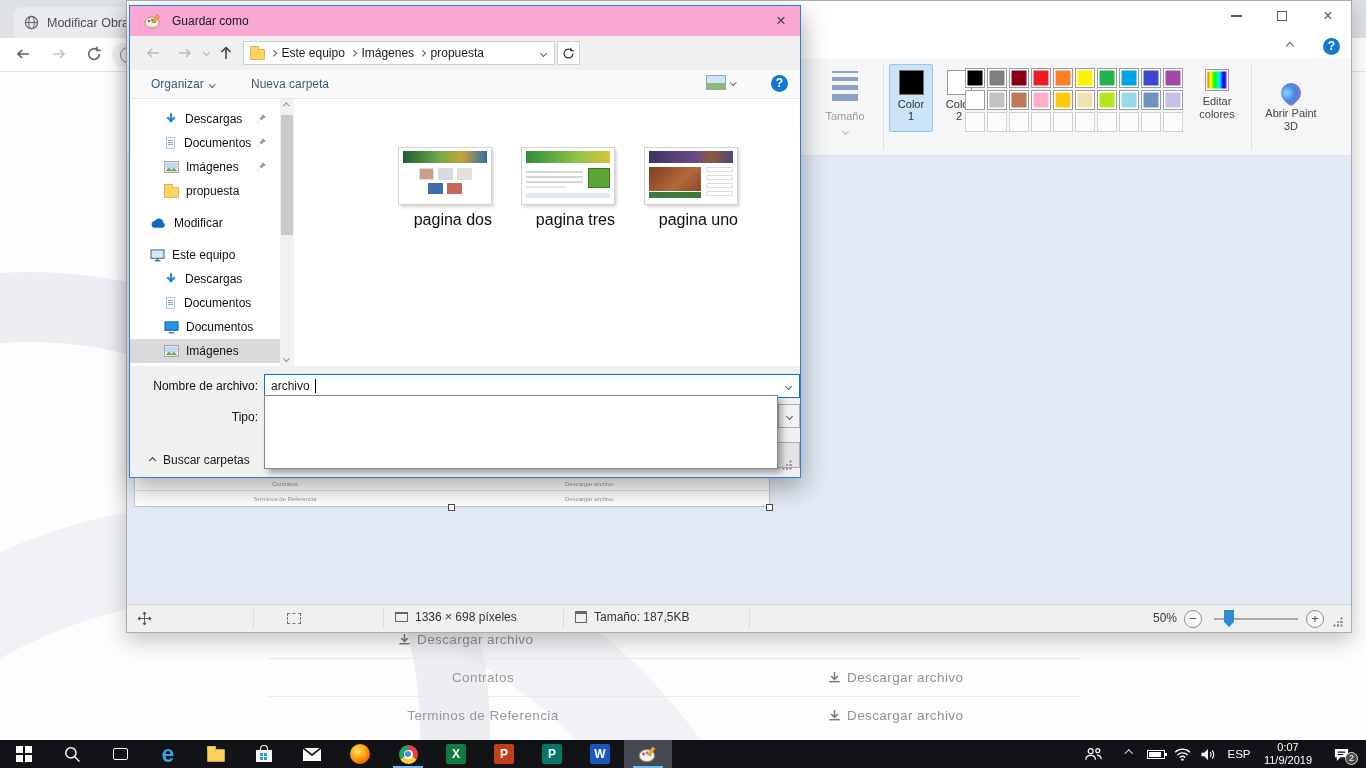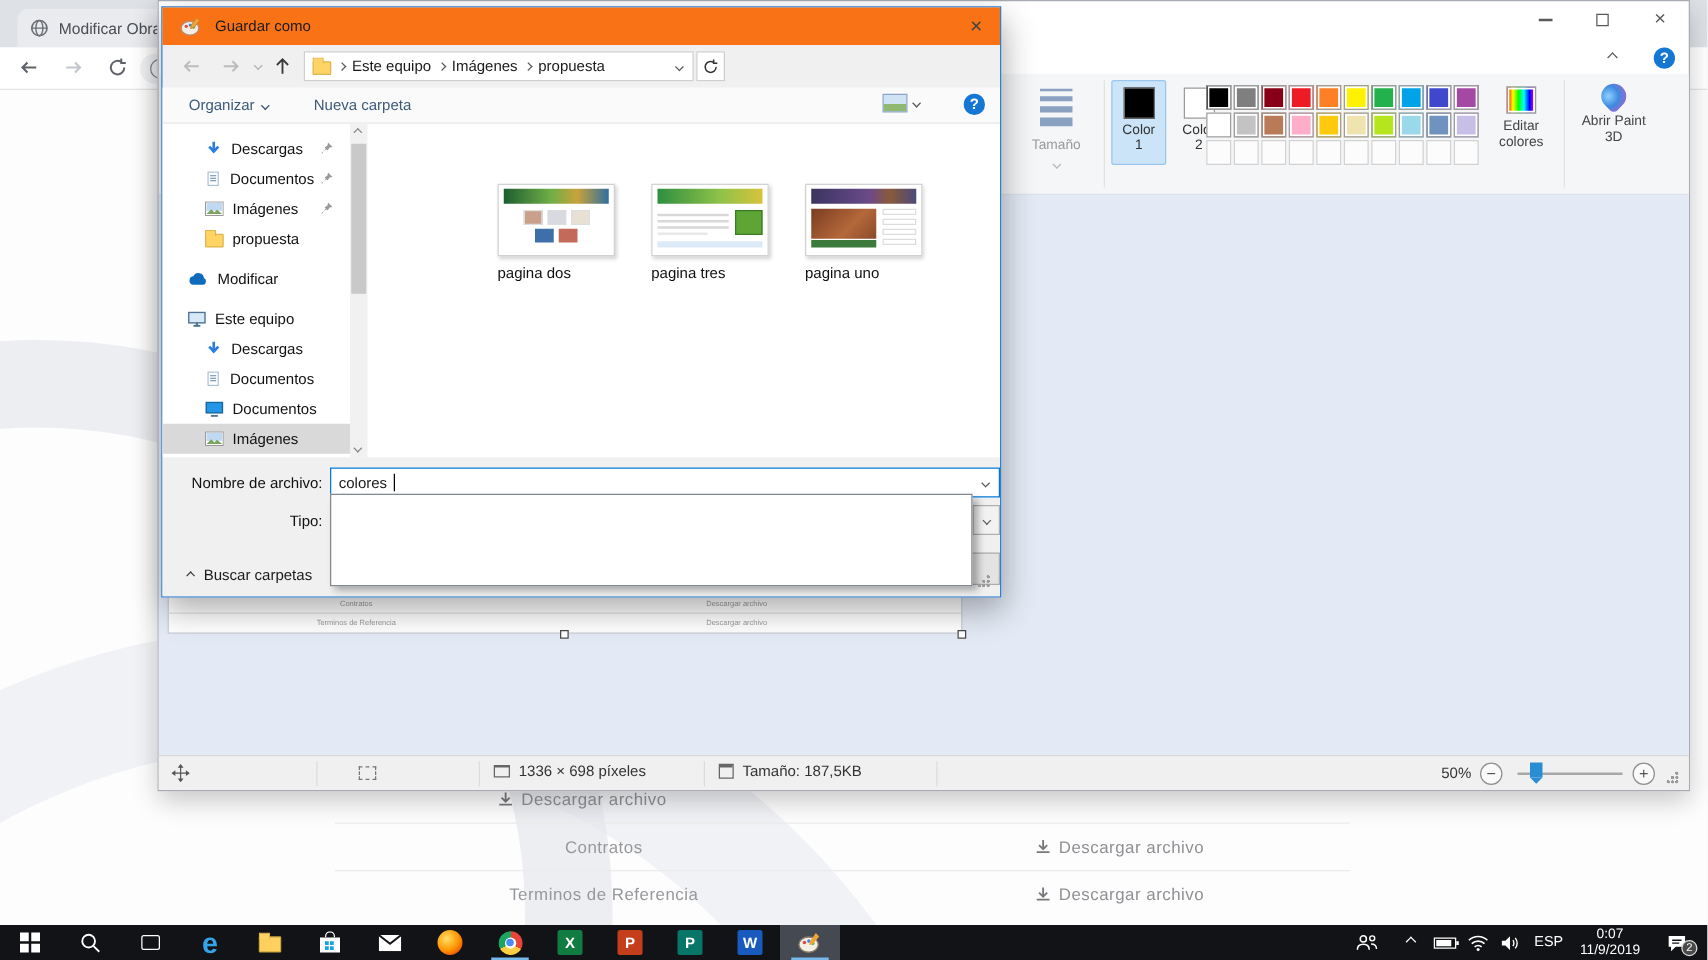"Guardar como" #dtitle { background: #f97316 -> #f9a8d4 }
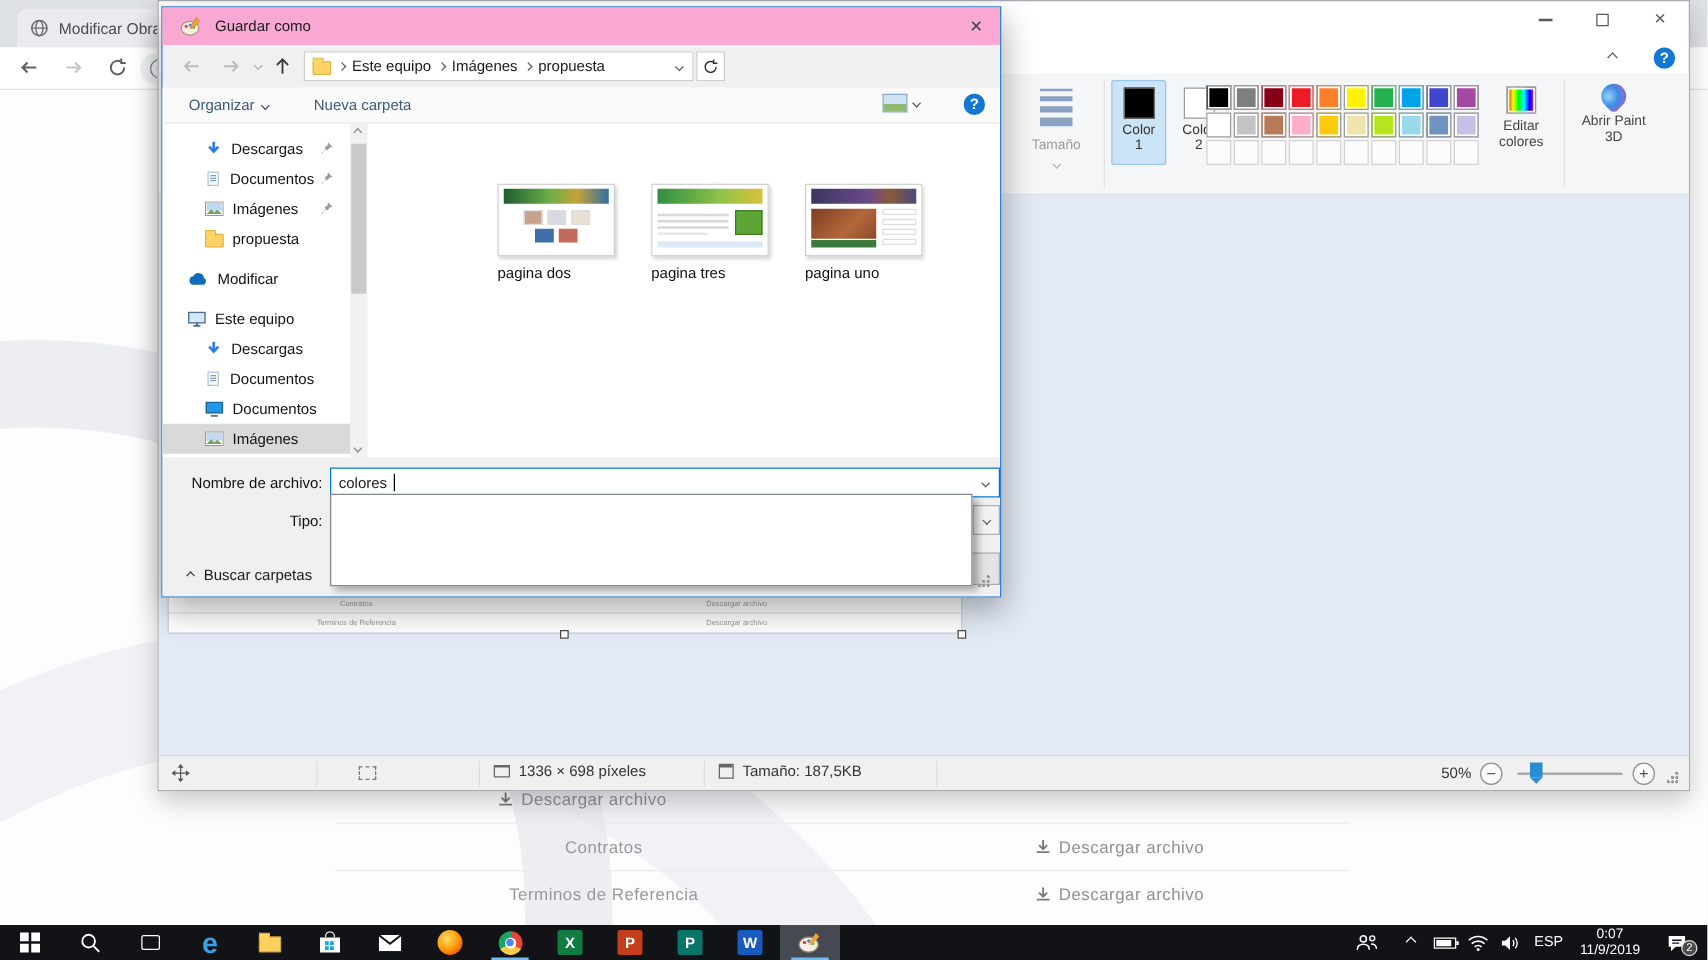"Abrir Paint 3D" div.abs { top: 6px -> 22px }
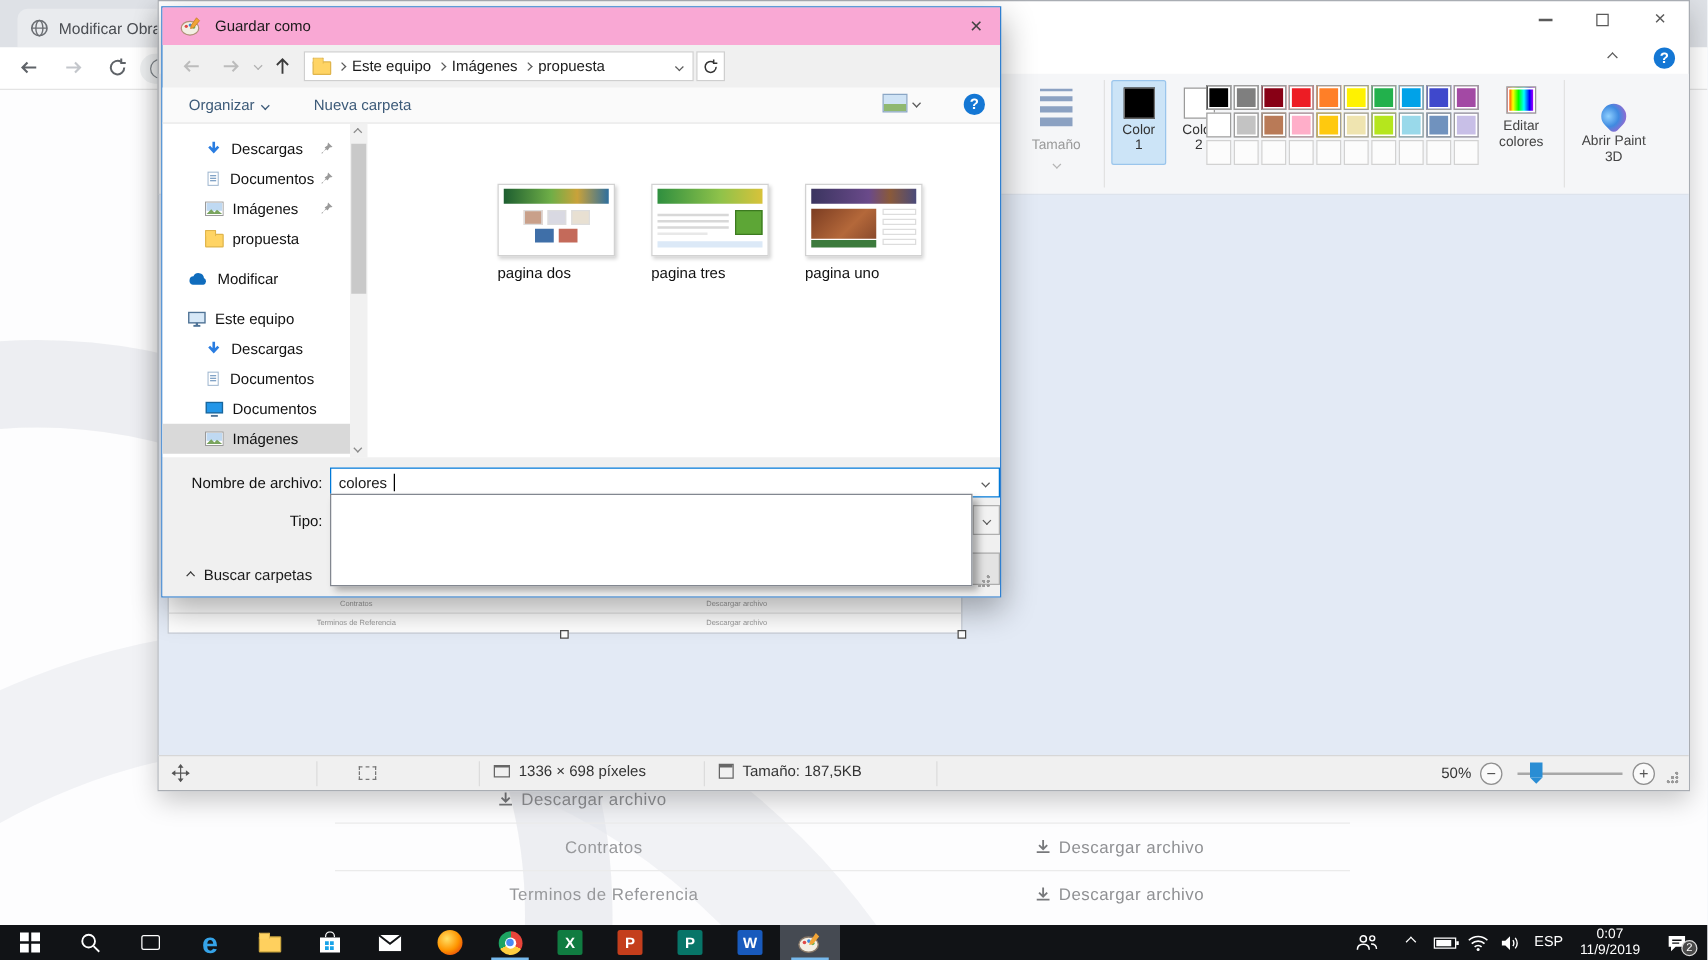"pagina dos" .fname { font-size: 12px -> 16px; text-align: left -> right }
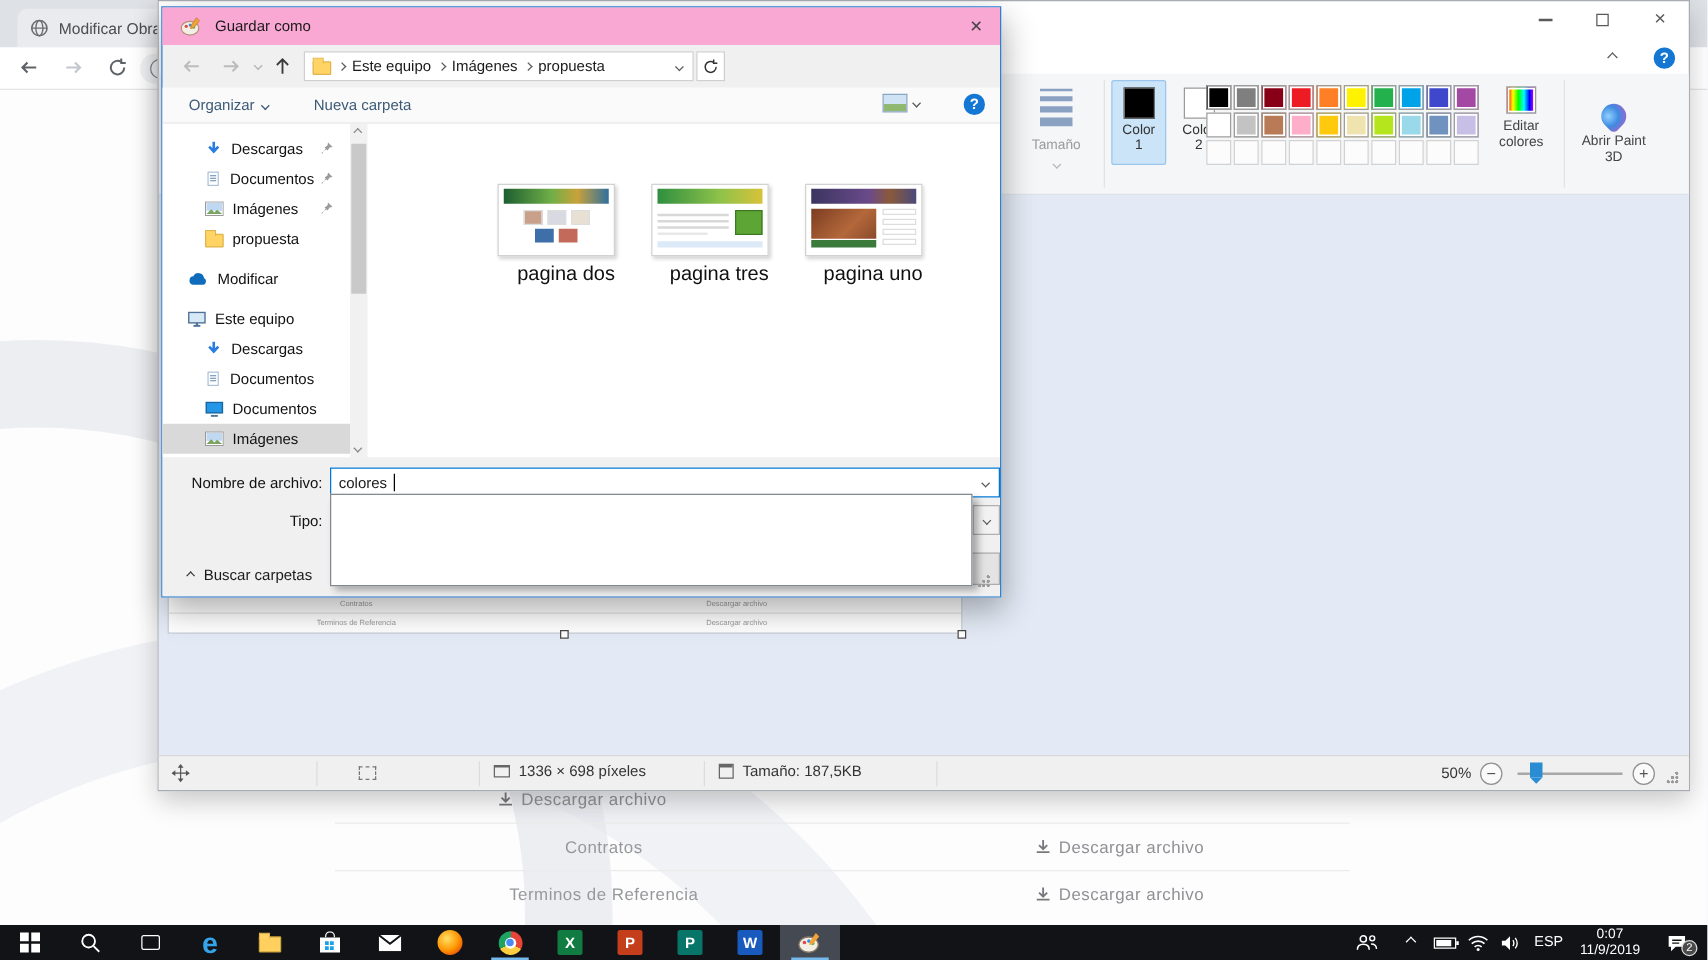"colores" span { text: colores -> archivo }
